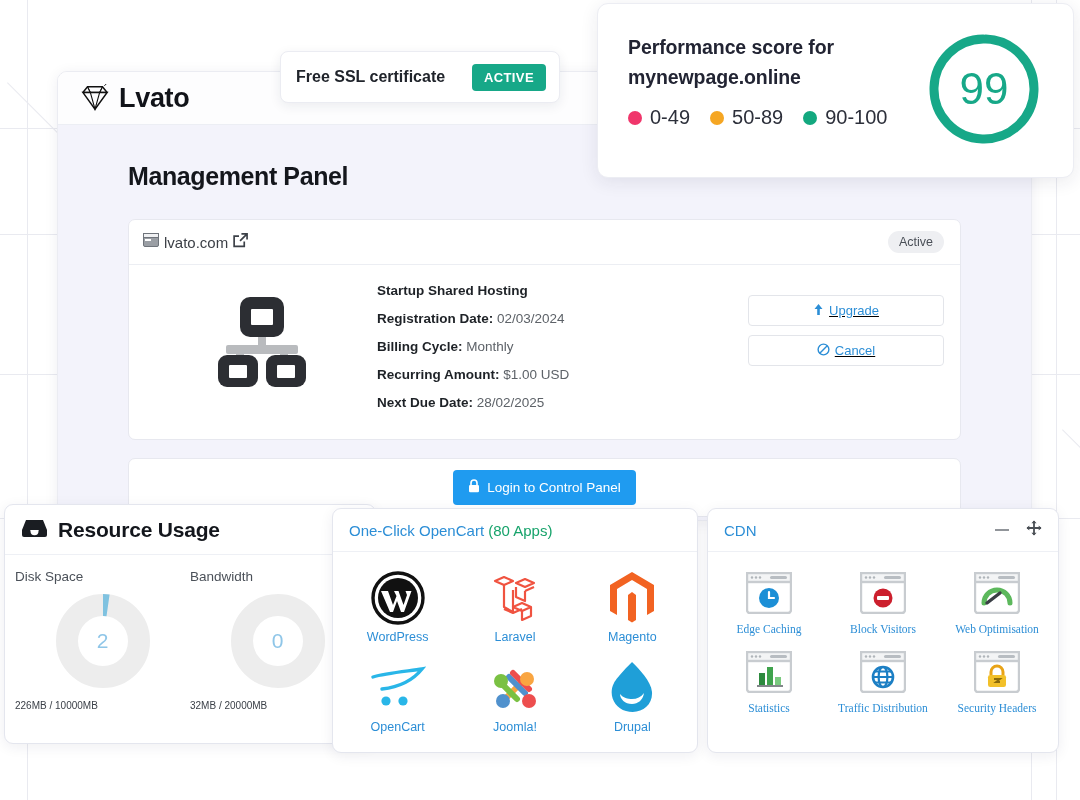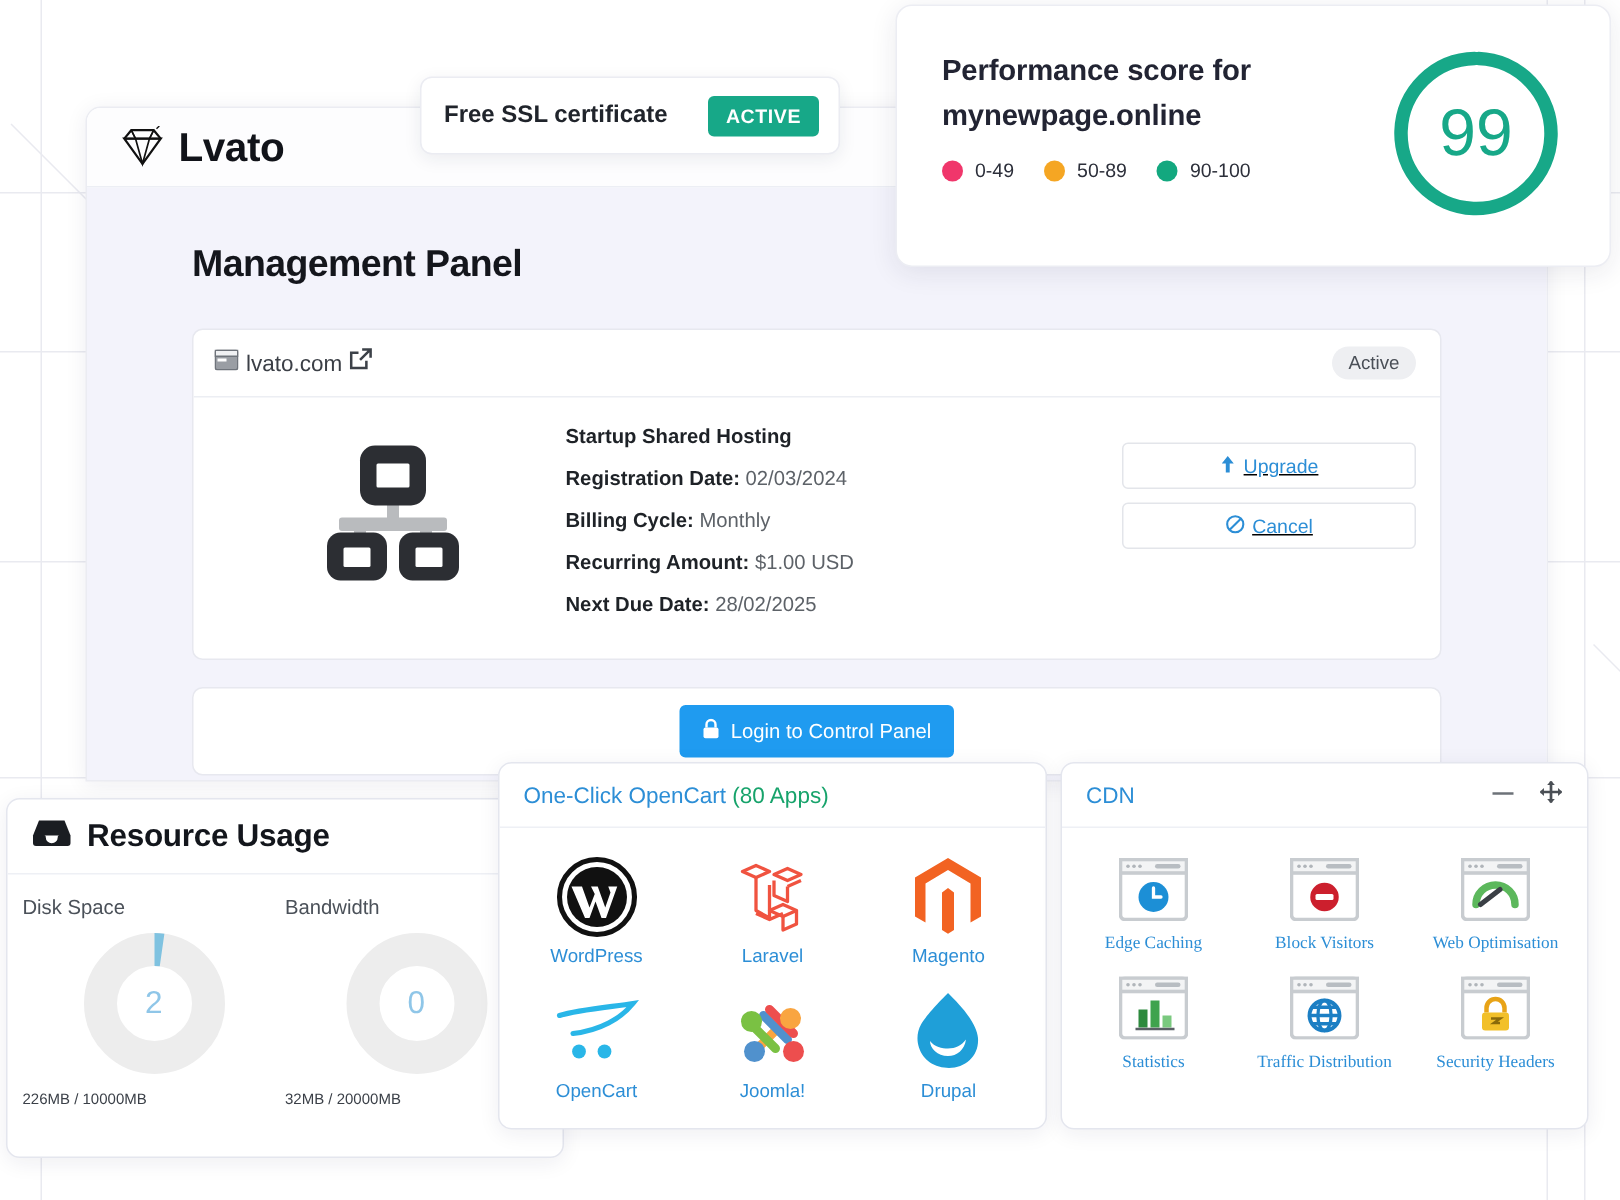"0-49" .legend-text { font-size: 13px -> 20px }
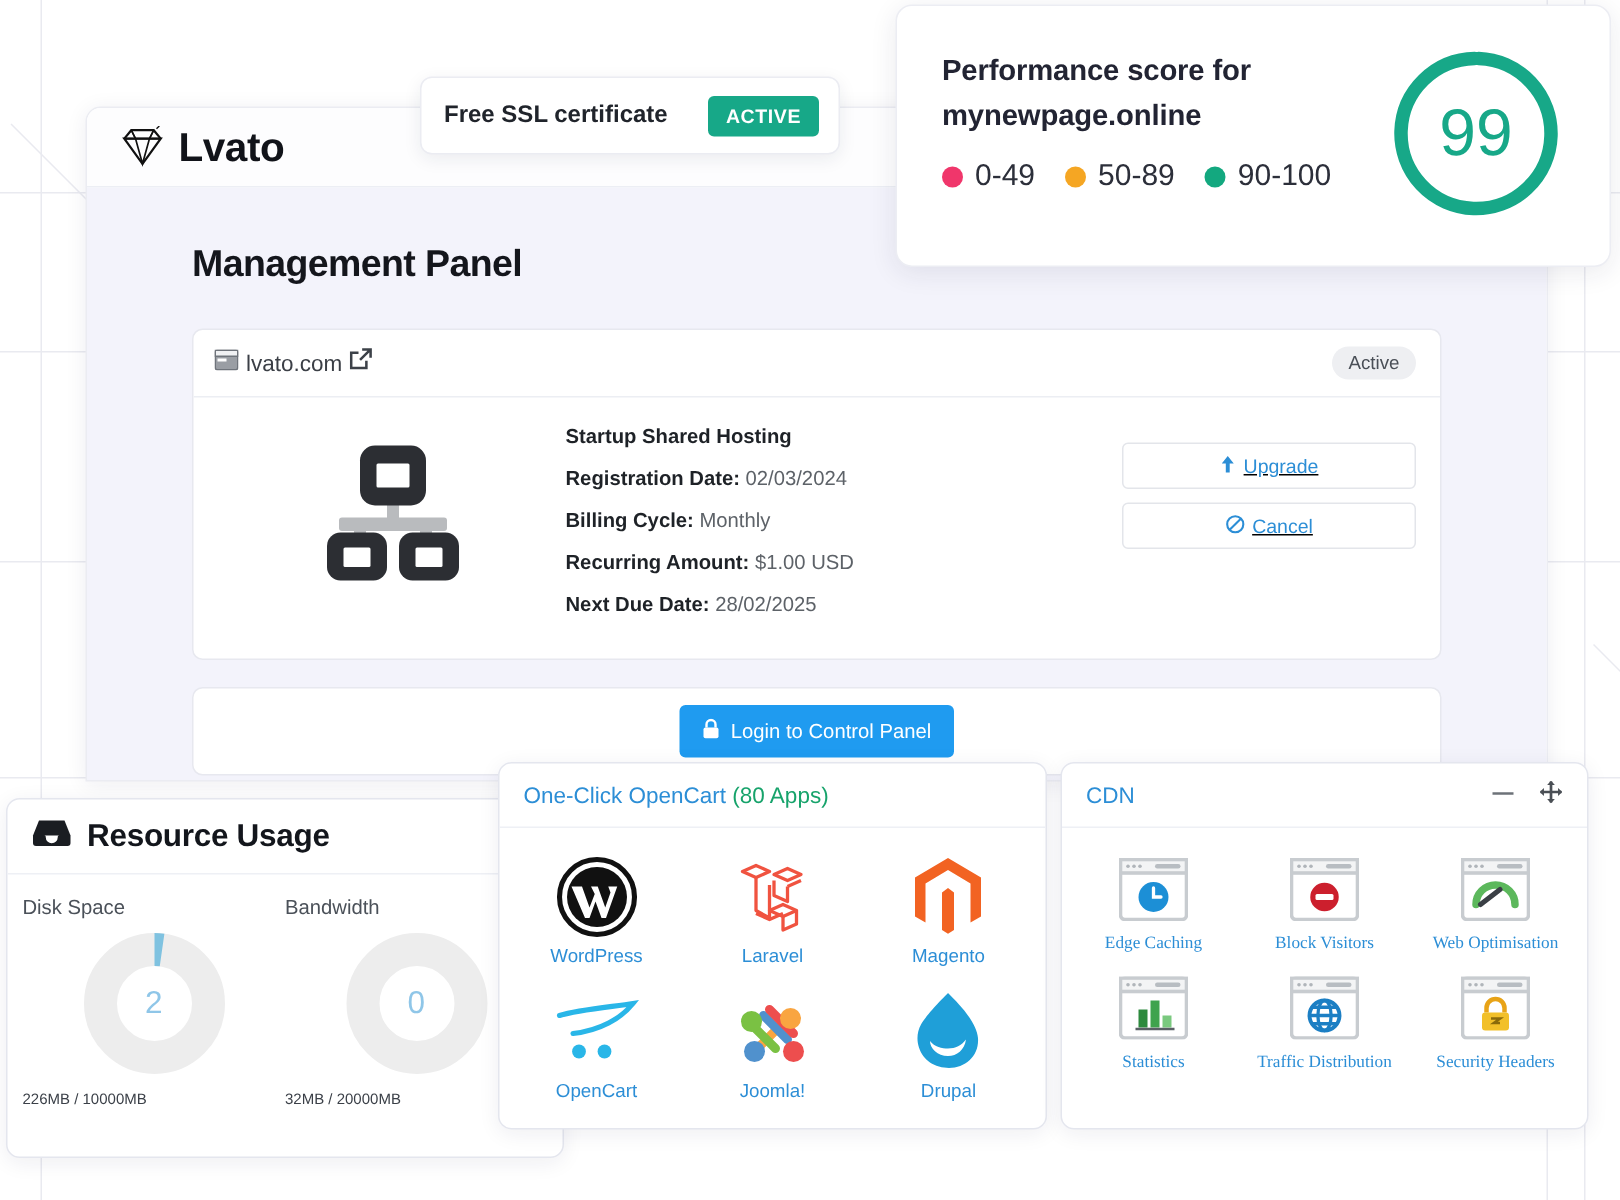"Resource Usage" #w-resource { top: 532px -> 504px }
